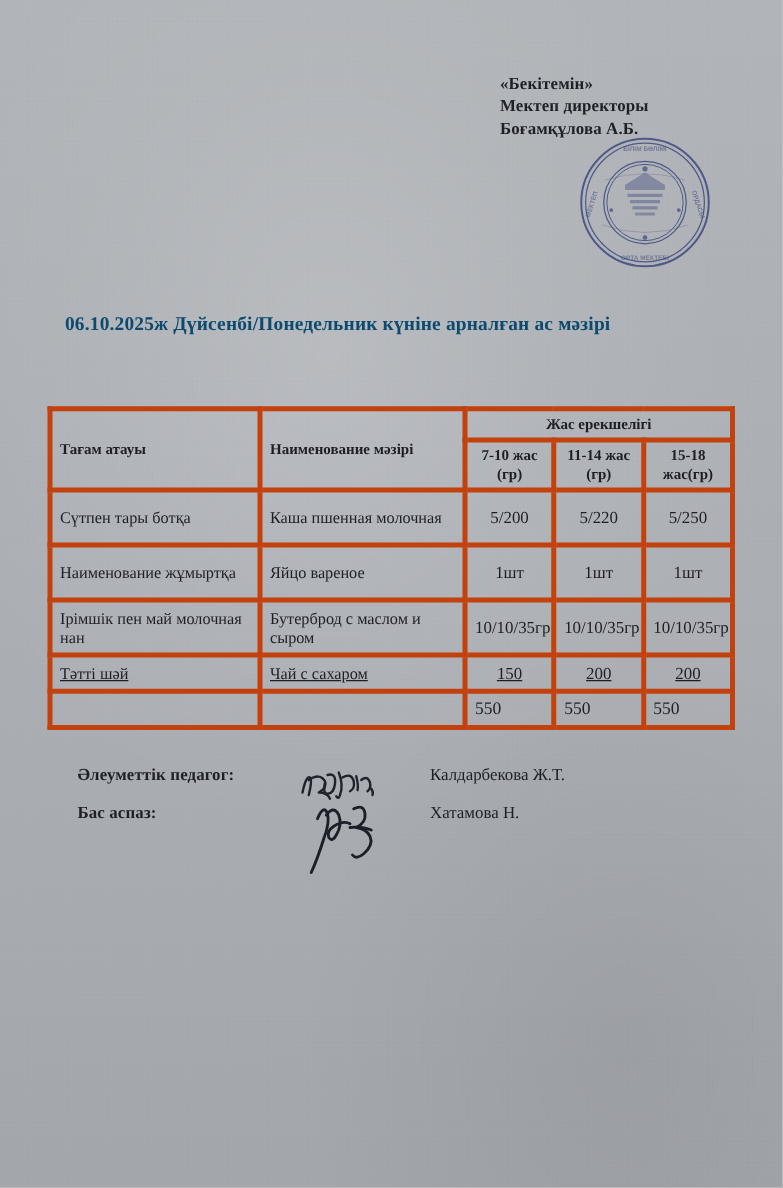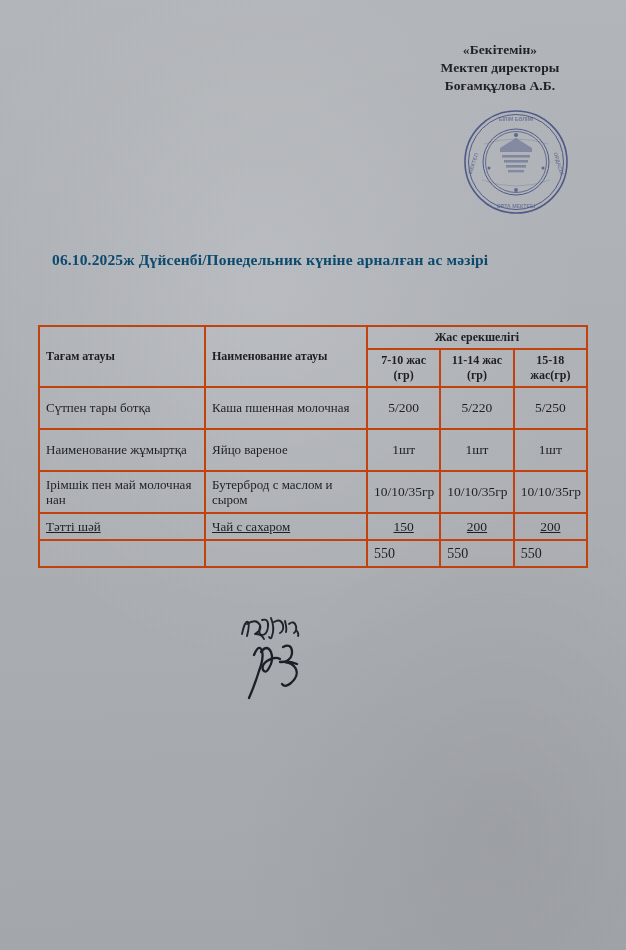"«Бекітемін»" #approval { text-align: center -> left; top: 41px -> 58px }
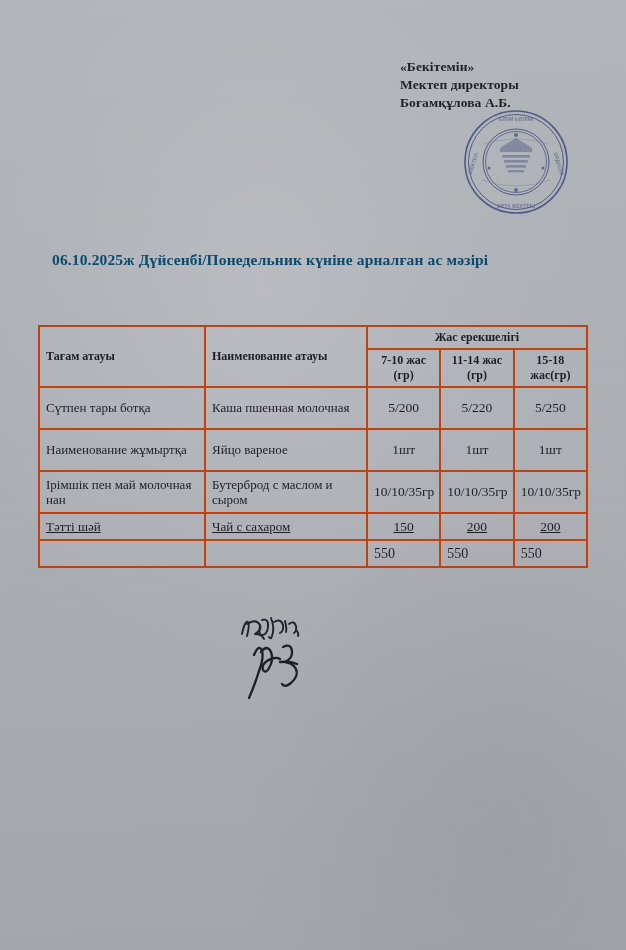"Жас ерекшелігі" #menu-table td, #menu-table th { border: 2px solid #c2410c -> 4px solid #c2410c }
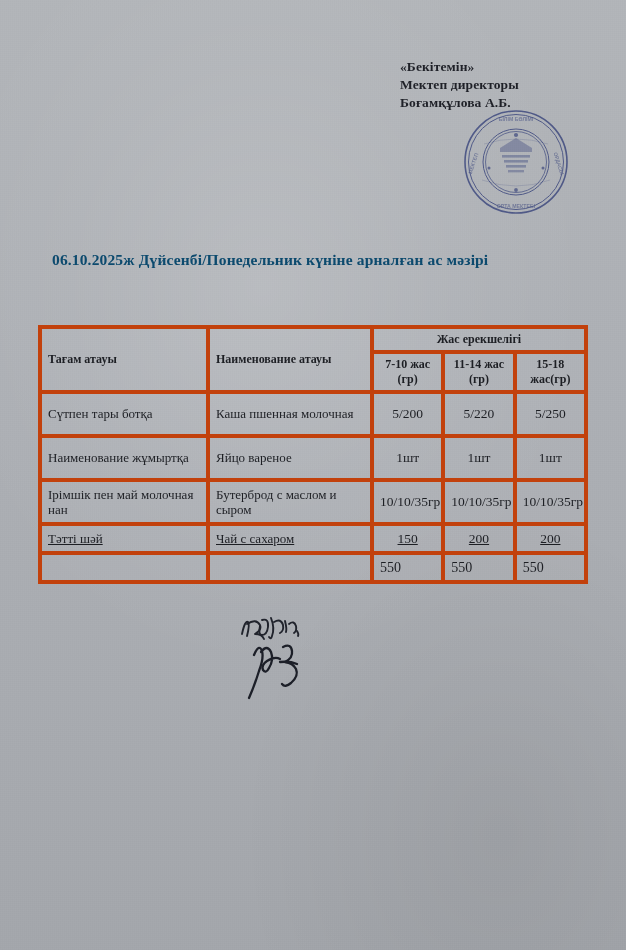"Наименование атауы" th.col-ru { text: атауы -> мәзірі }
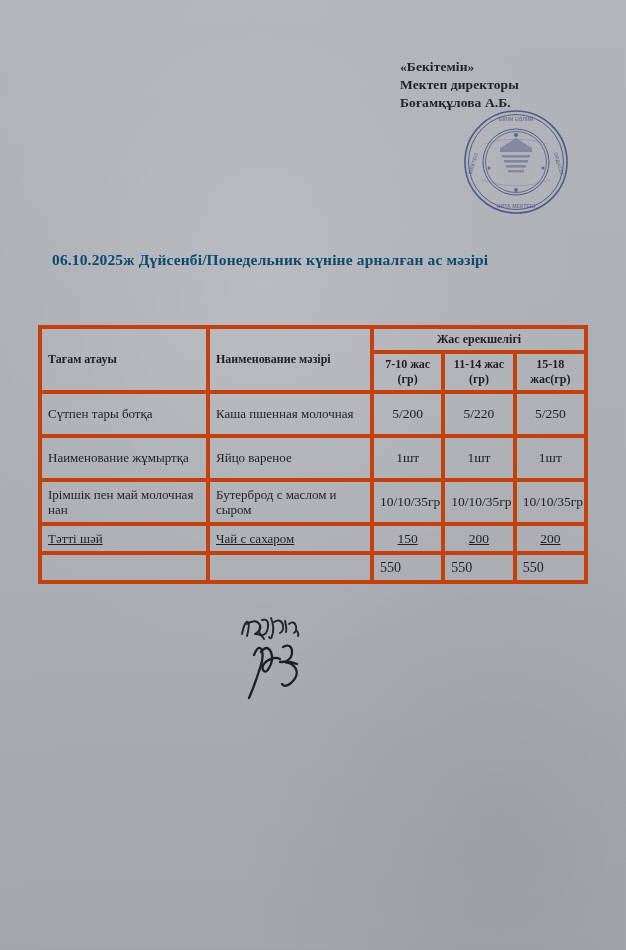"Әлеуметтік педагог:" div.sig-row { html: none -> <div> <div>Әлеуметтік педагог:</div> <div></div> <div>Калдарбекова Ж.Т.</div> </div> }
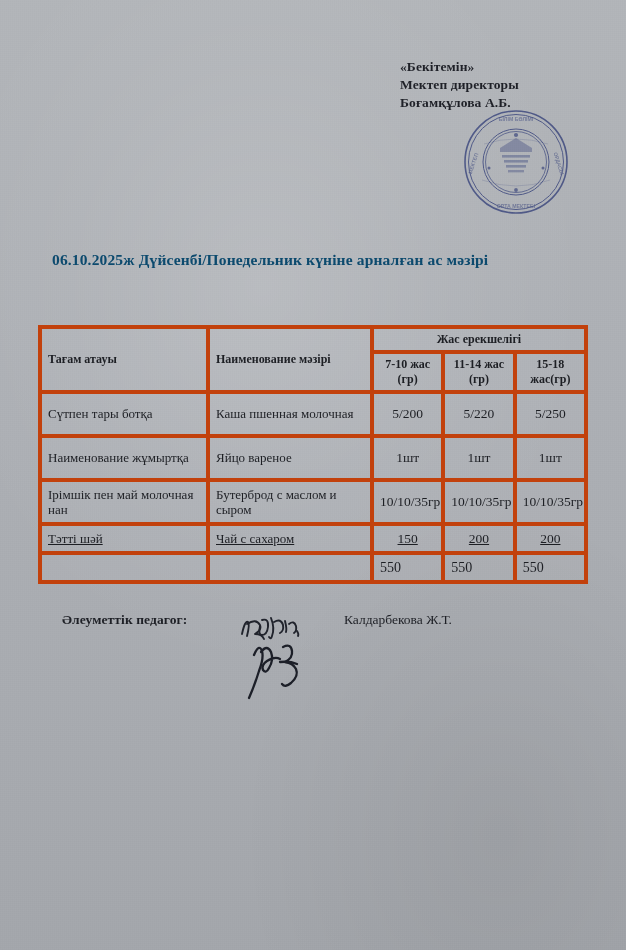"Бас аспаз:" div.sig-row { html: none -> <div> <div>Бас аспаз:</div> <div></div> <div>Хатамова Н.</div> </div> }
